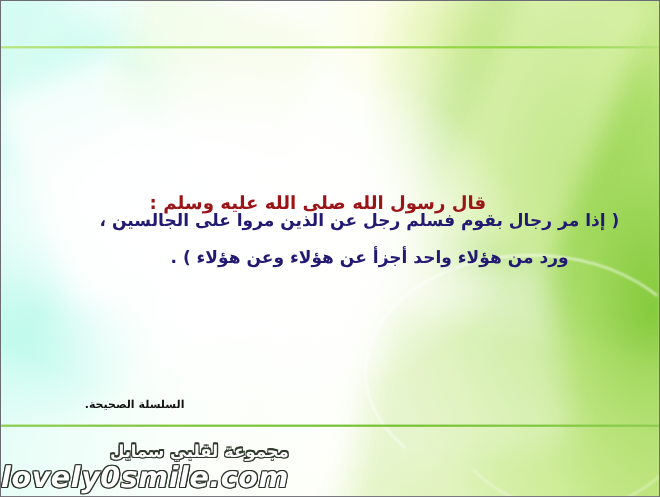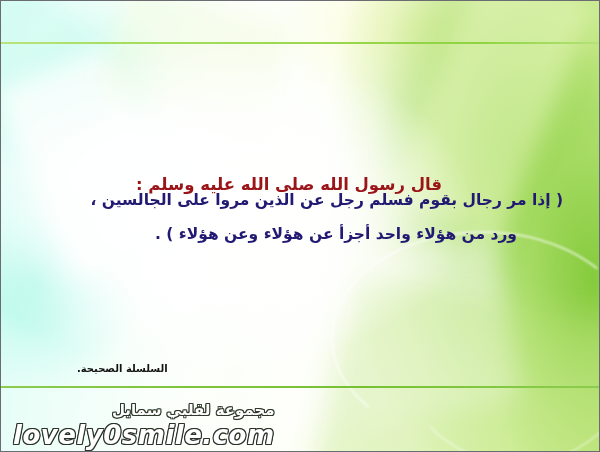"مجموعة لقلبي سمايل" .watermark { left: 12px -> 0 }
